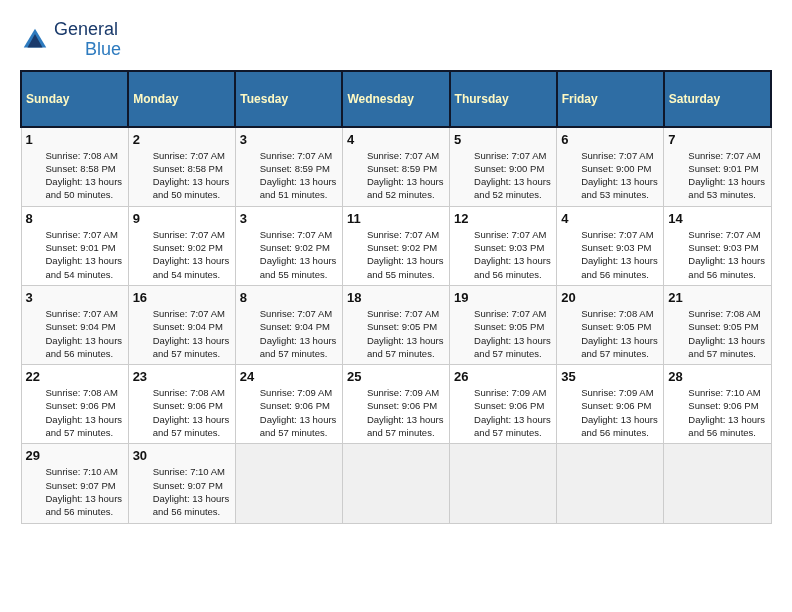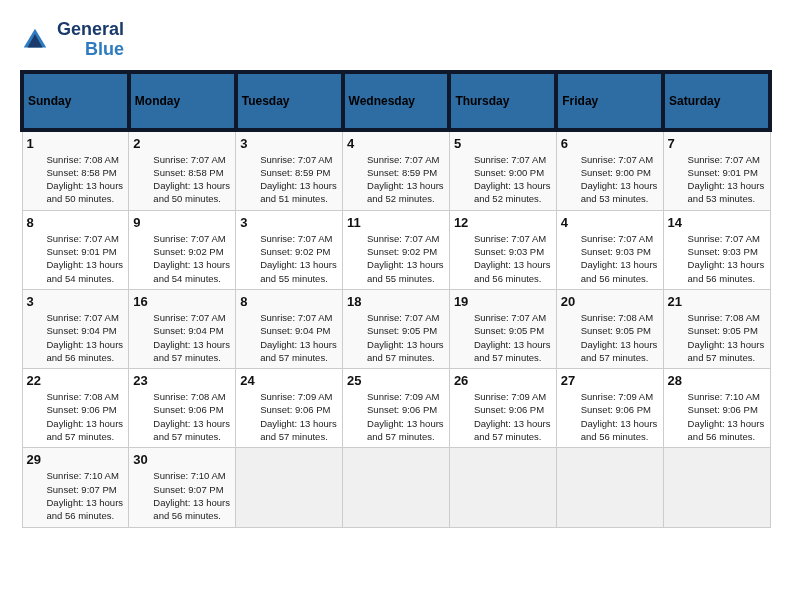"General" .logo-text { font-weight: bold -> normal; text-align: right -> none }
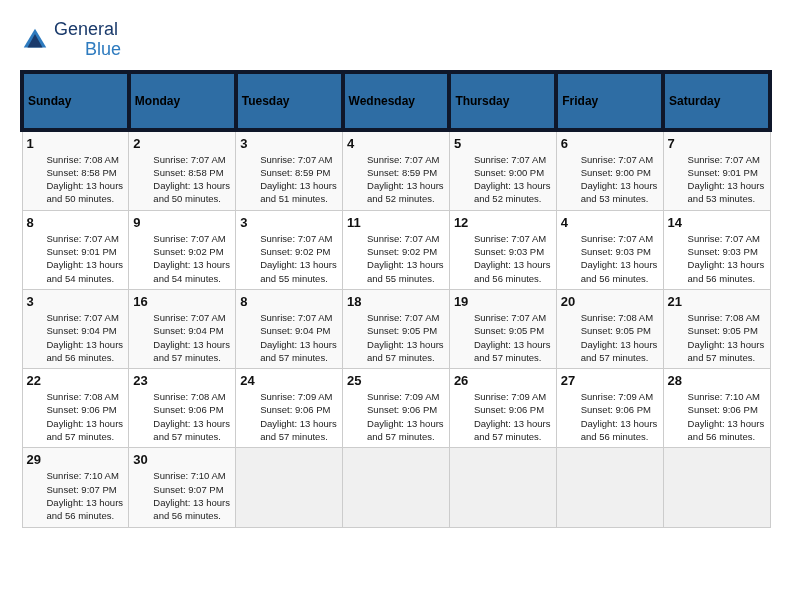"Sunday" .calendar th { border: 4px solid #0f172a -> 2px solid #0f172a; color: #000000 -> #fef9c3 }
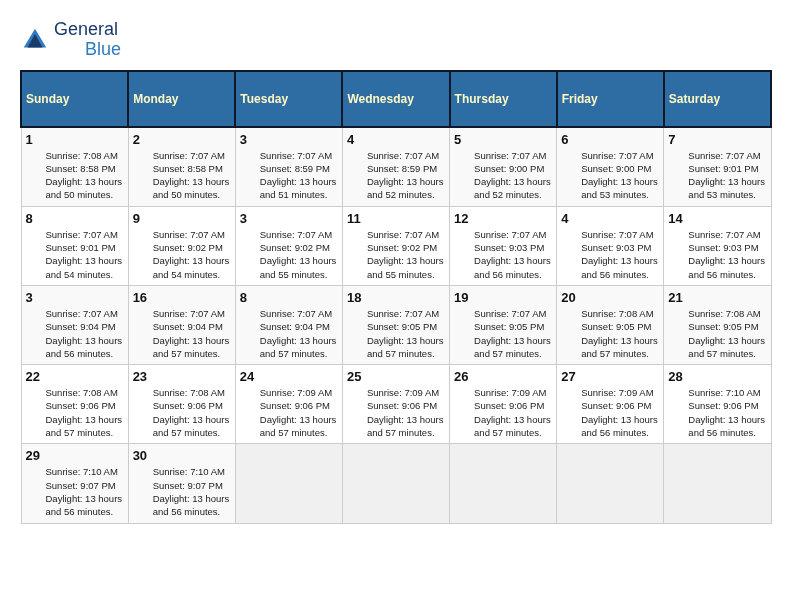"27" span.day-num { text: 27 -> 35 }
